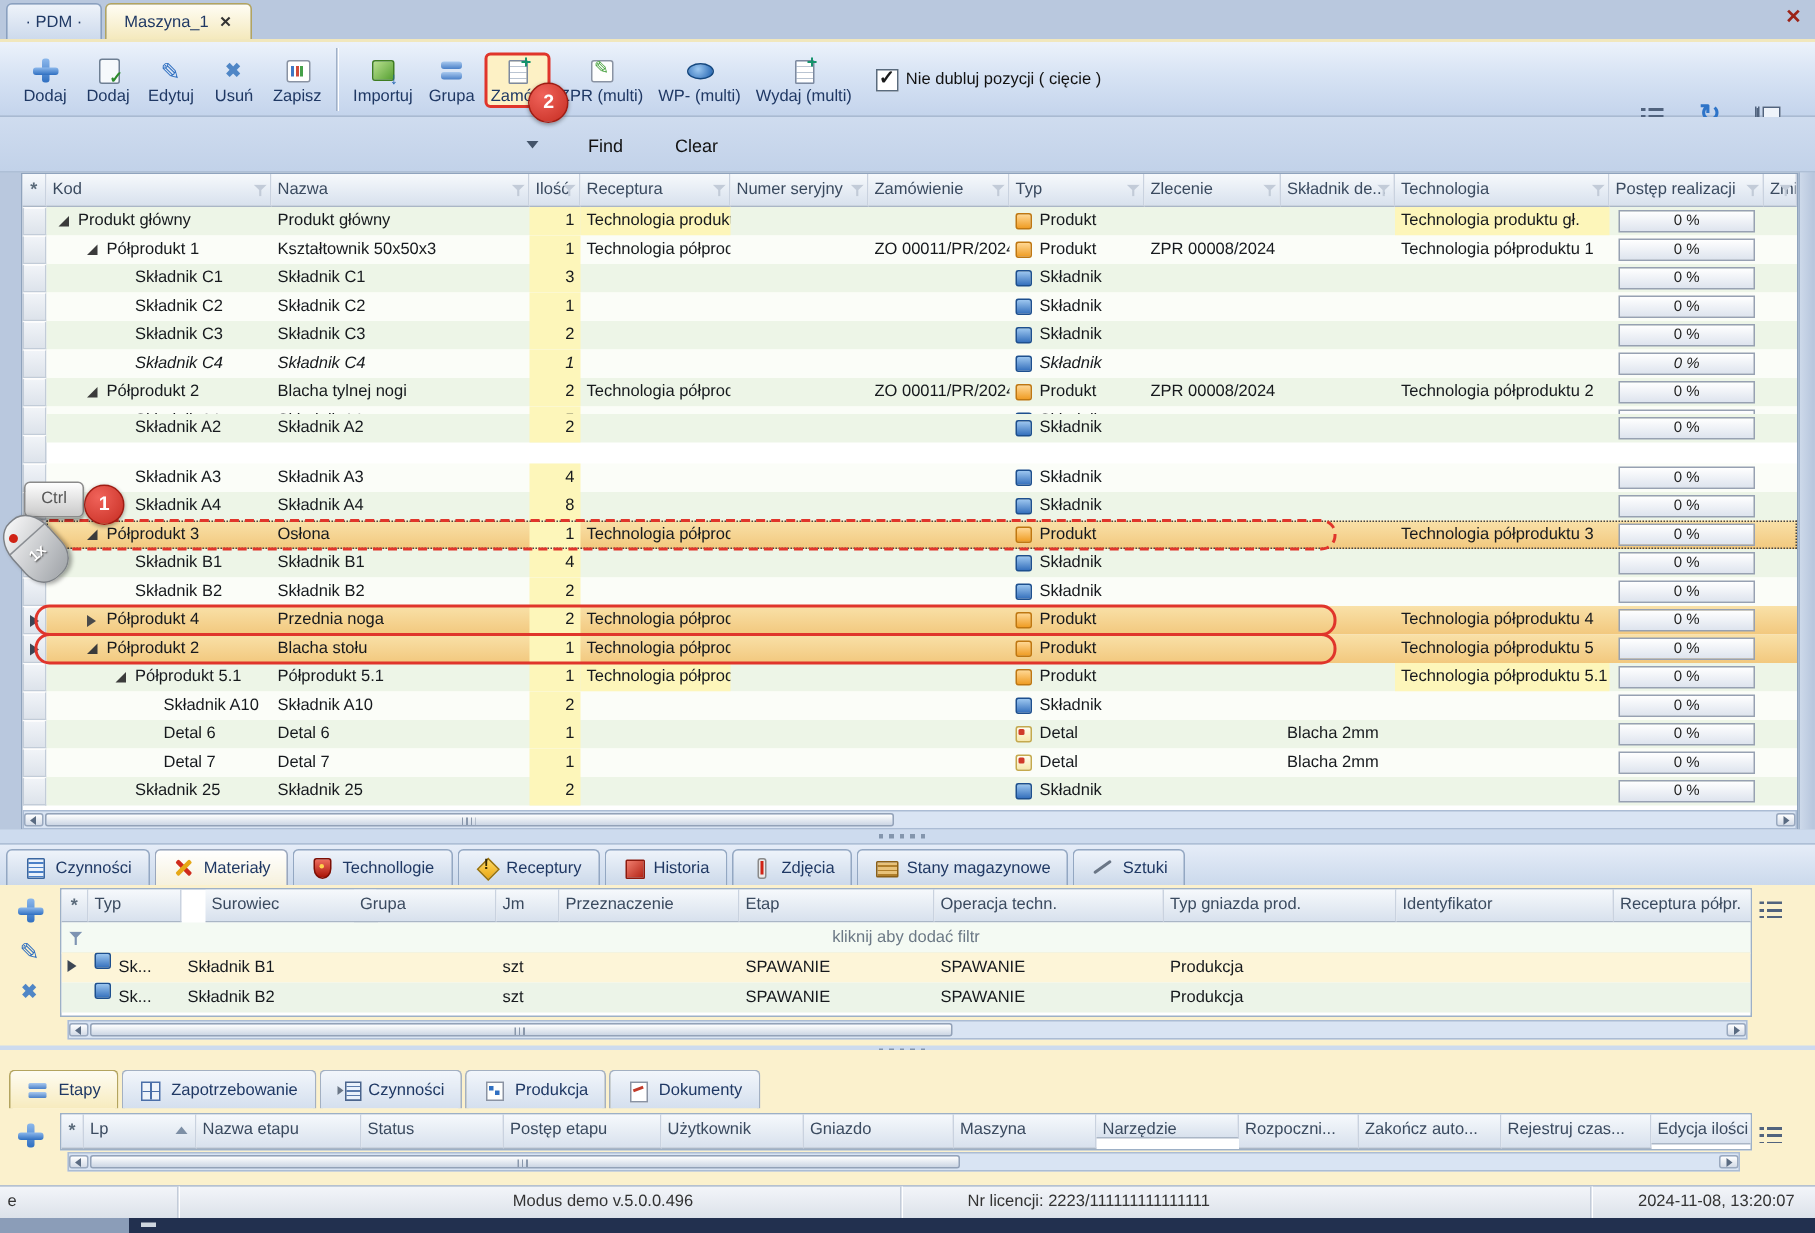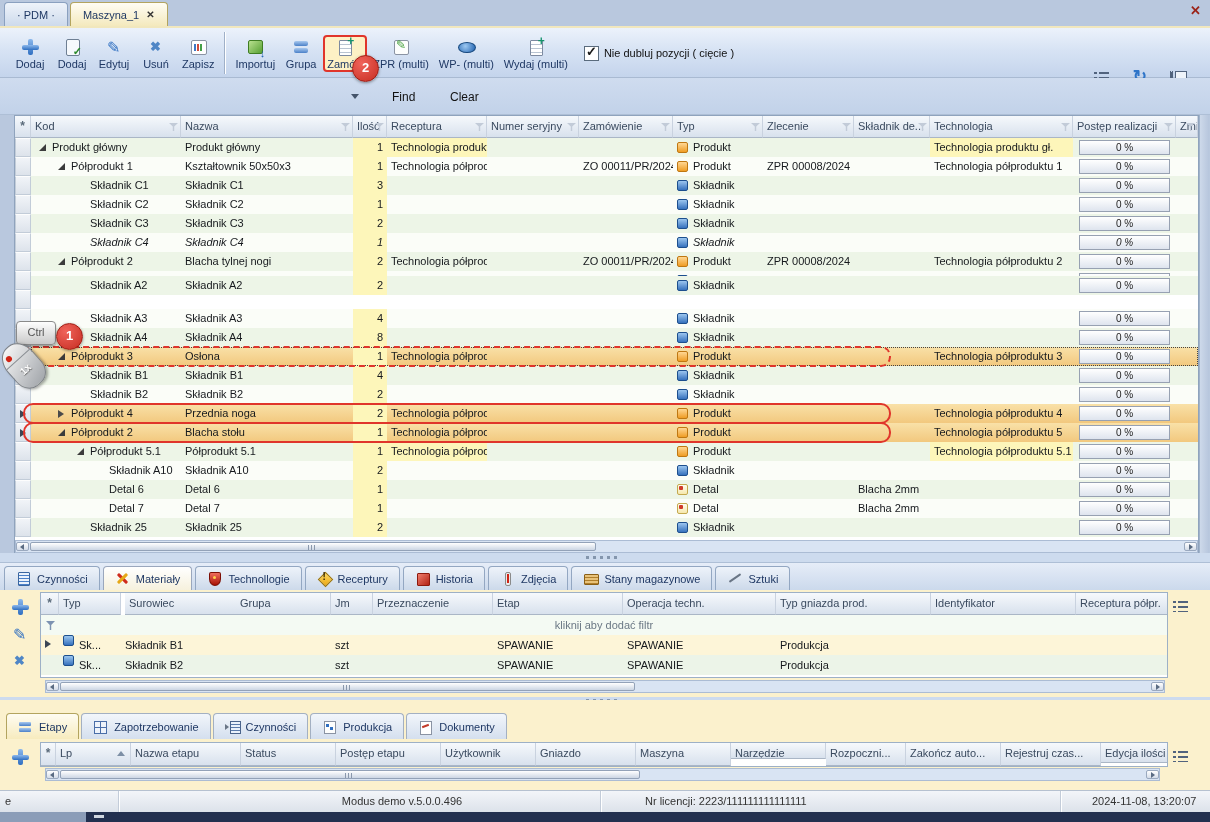"Surowiec" div.mg-h { left: 84px -> 96px }
